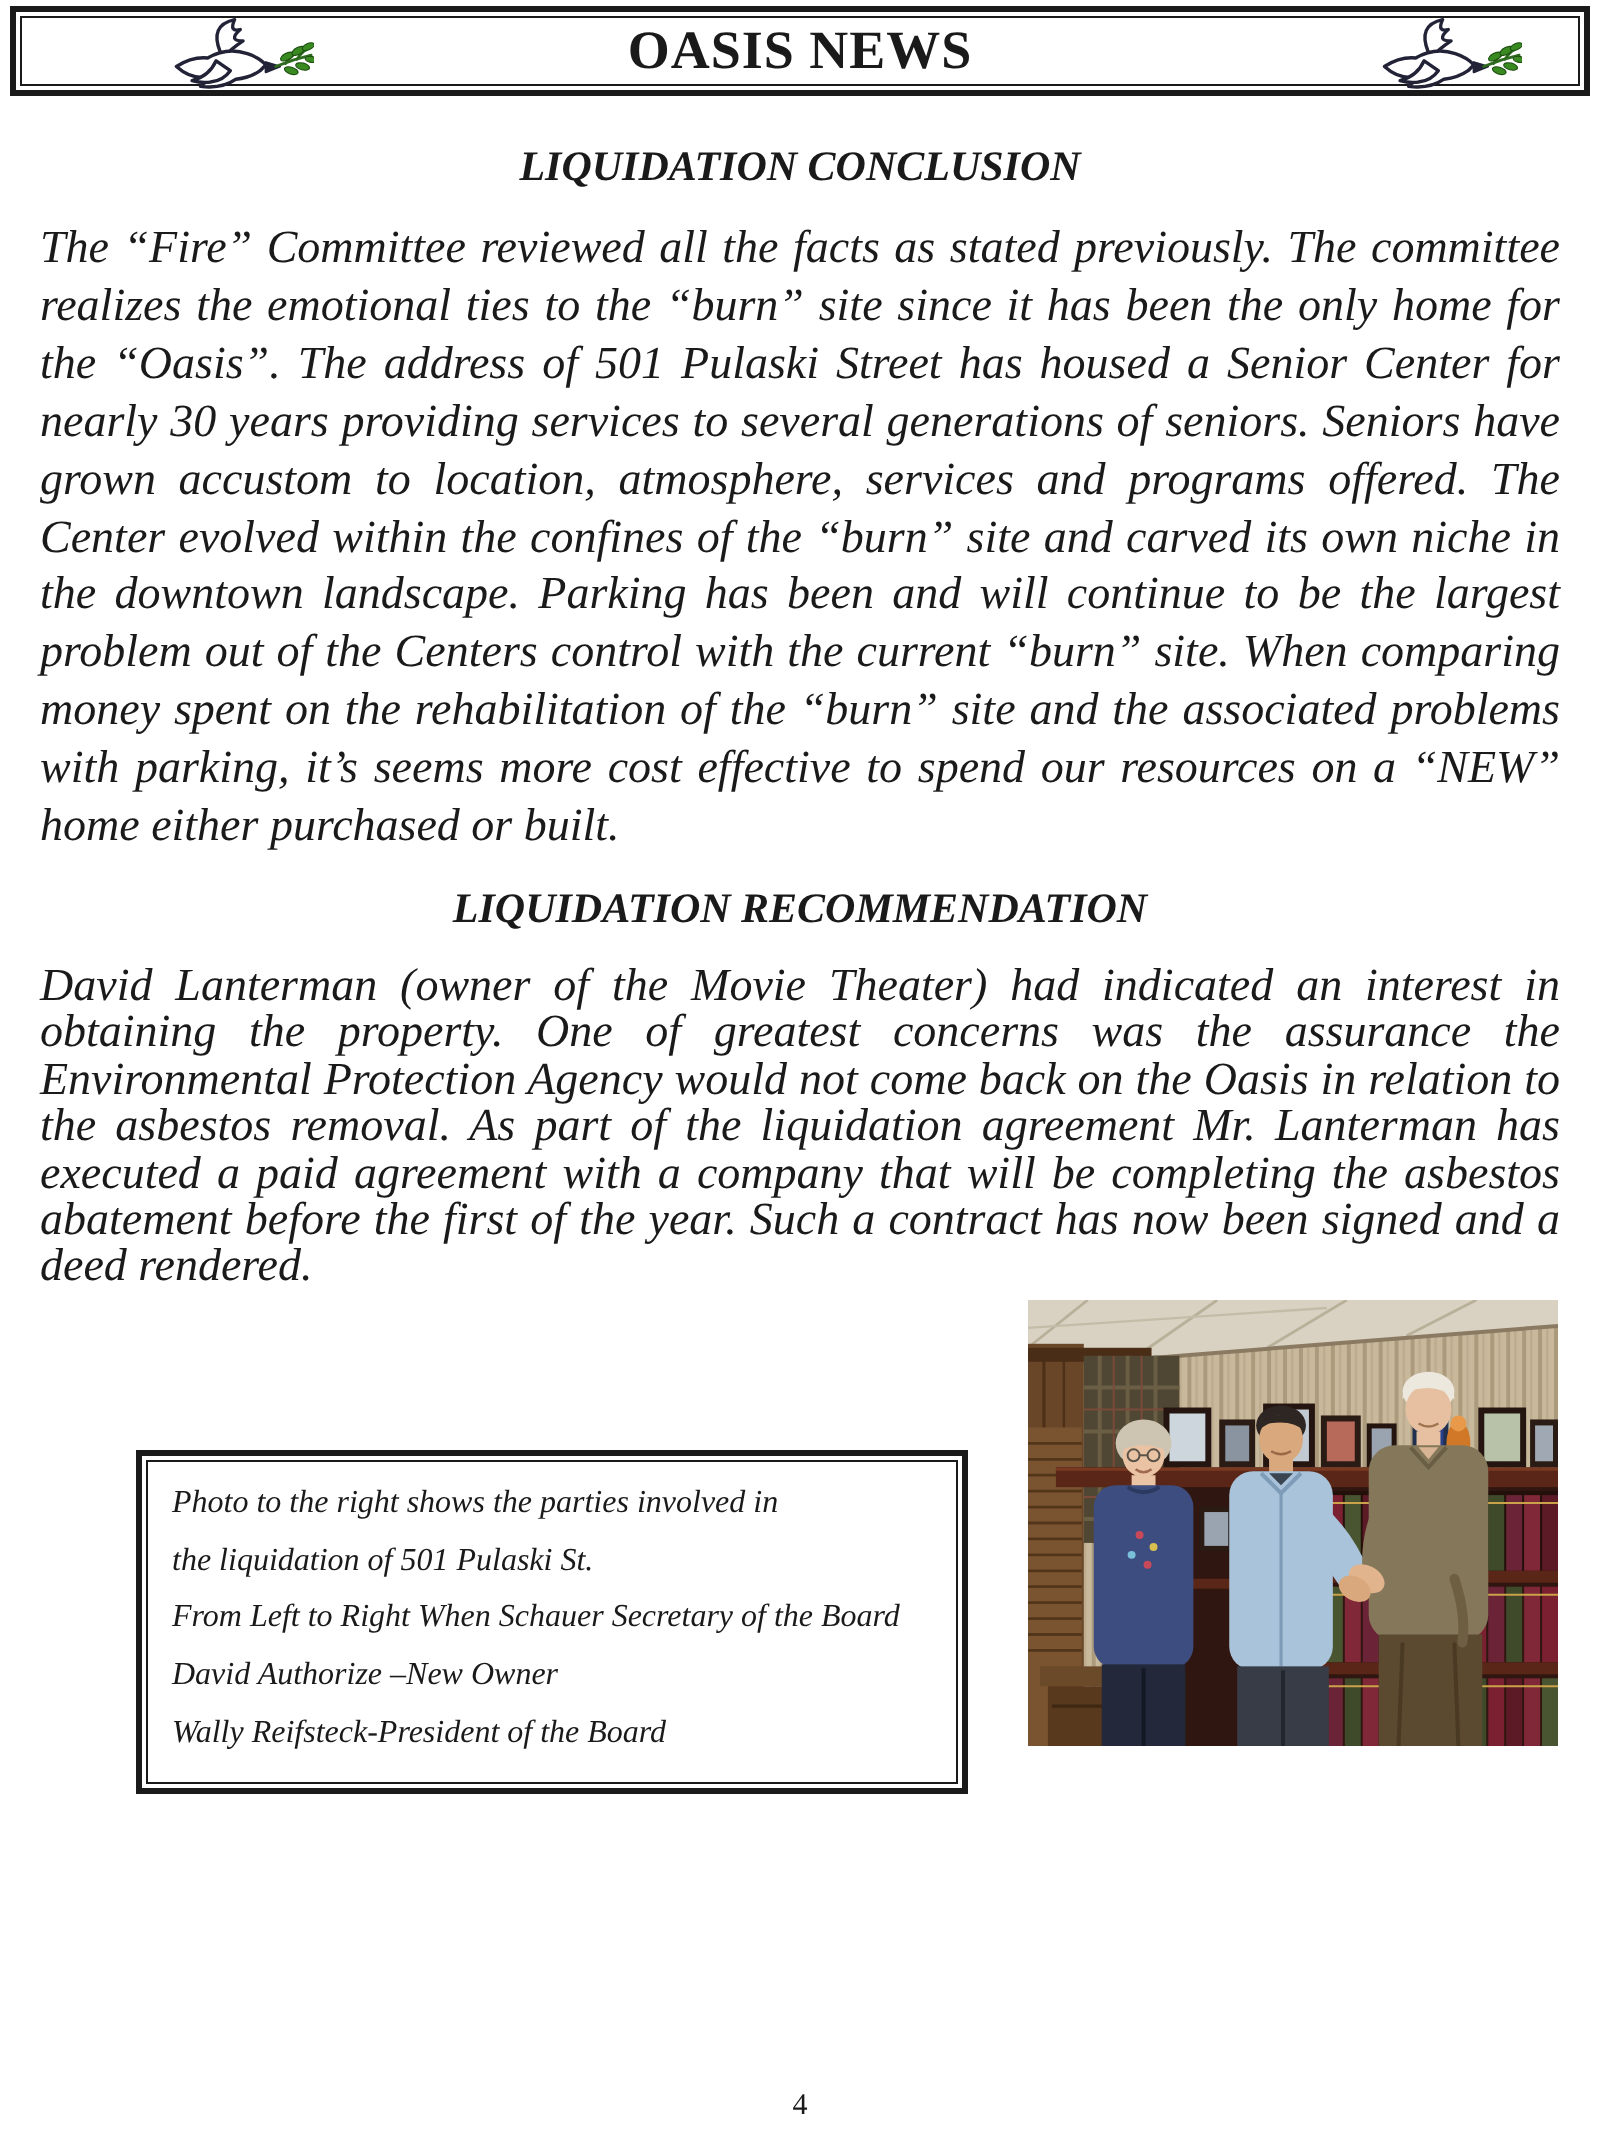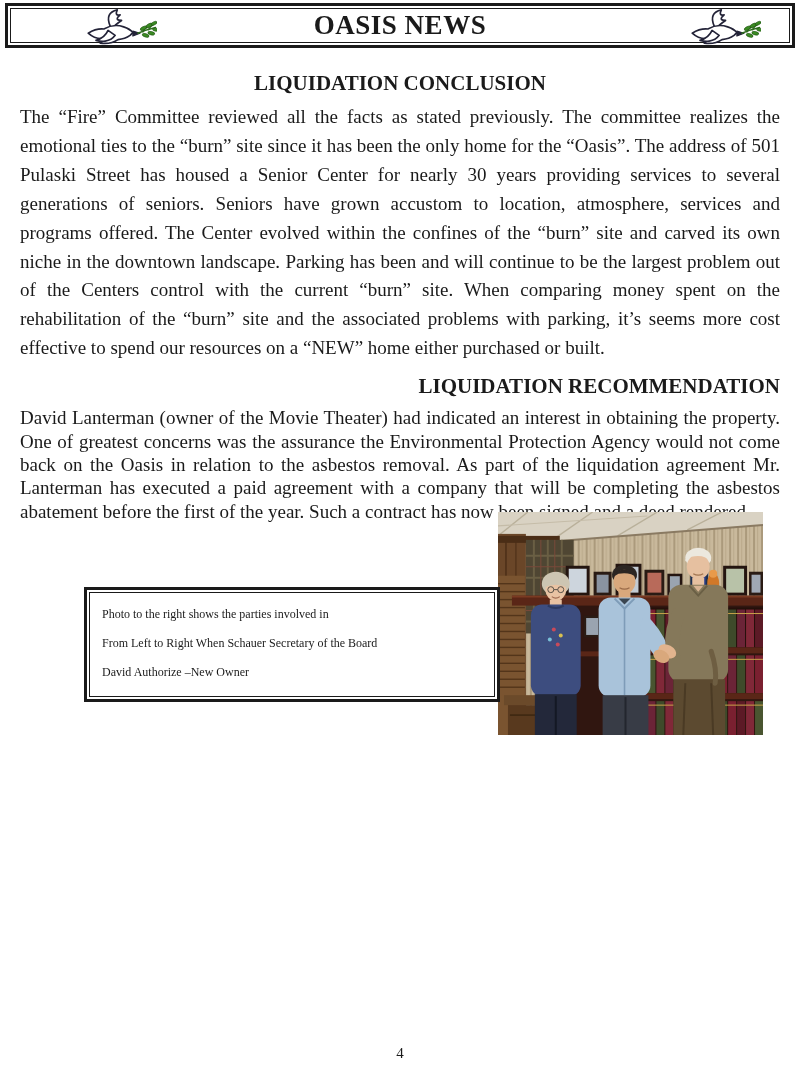"LIQUIDATION CONCLUSION" .content { font-style: none -> italic; padding: 0 20px -> 0 4px }
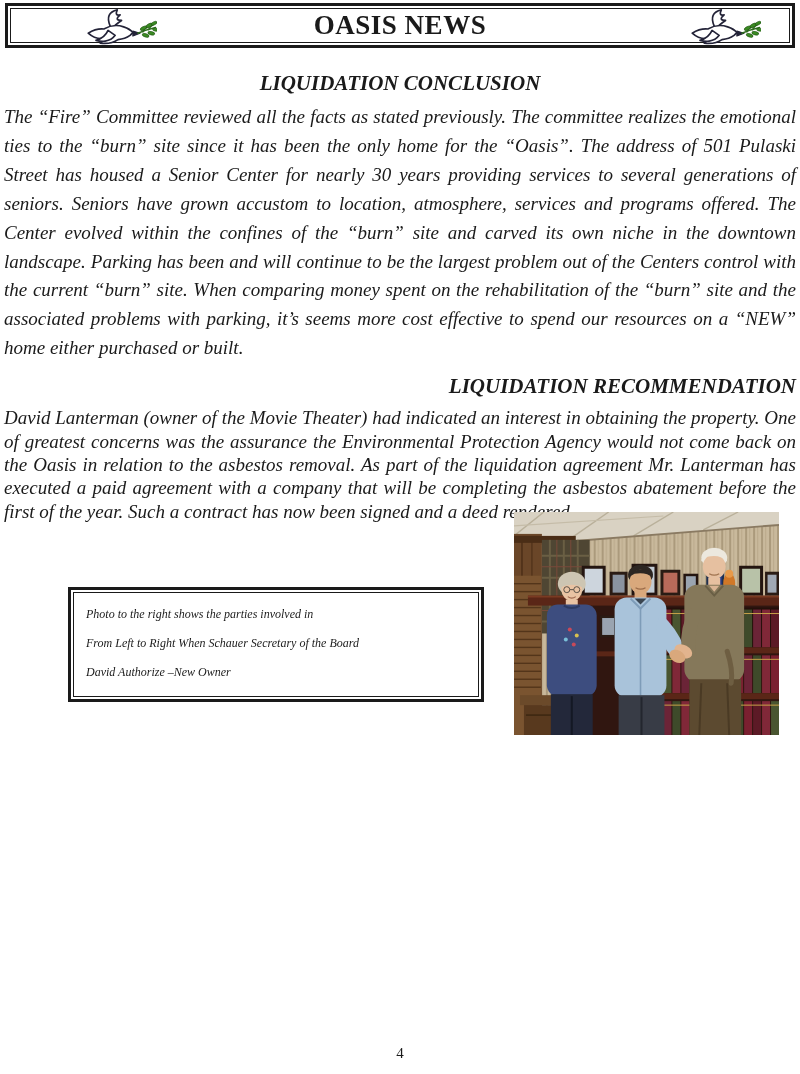"The “Fire” Committee reviewed all" p.body-par { font-size: 19px -> 23px; margin: 0 -> 16px }
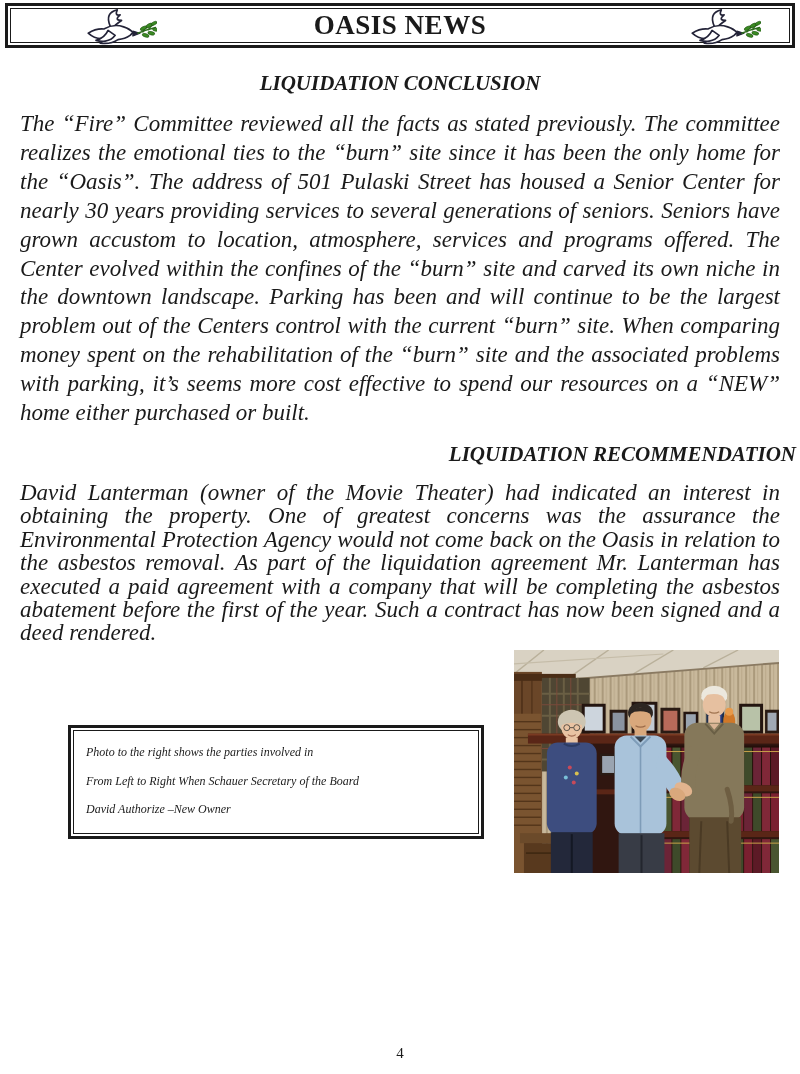"LIQUIDATION RECOMMENDATION" .content section:nth-of-type(2) h2.section-heading { text-align: right -> none }
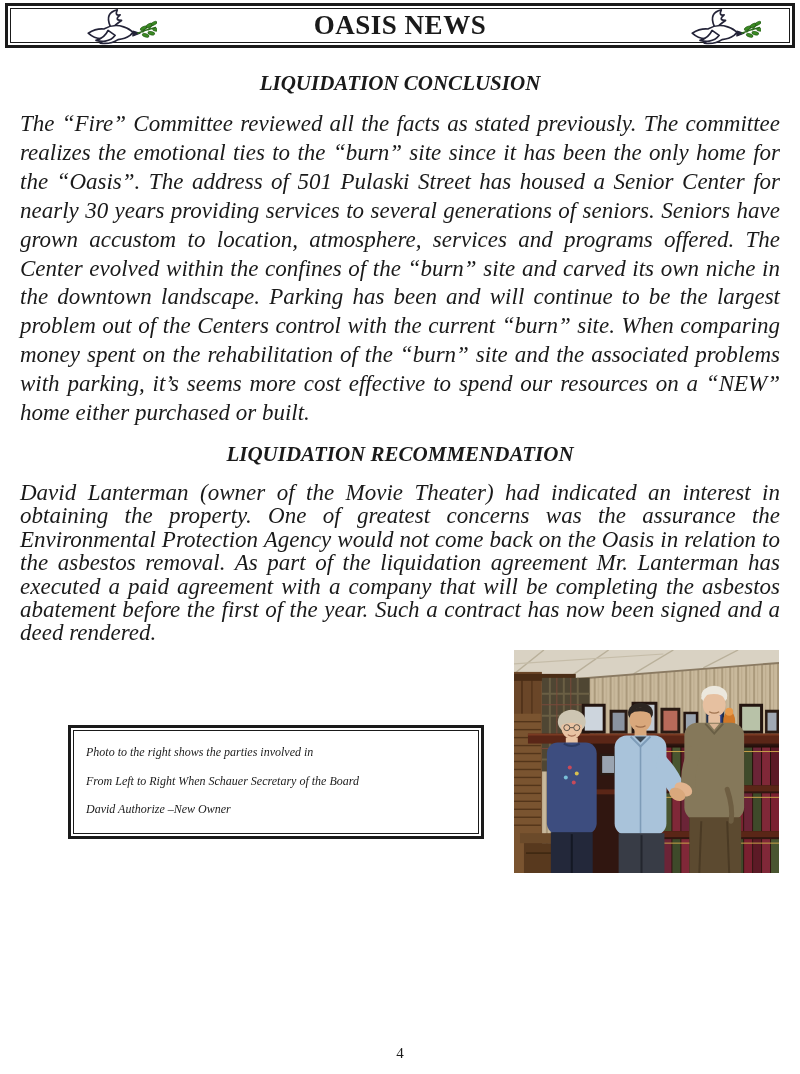"Photo to the right shows" .caption-line { font-size: 12px -> 16px }
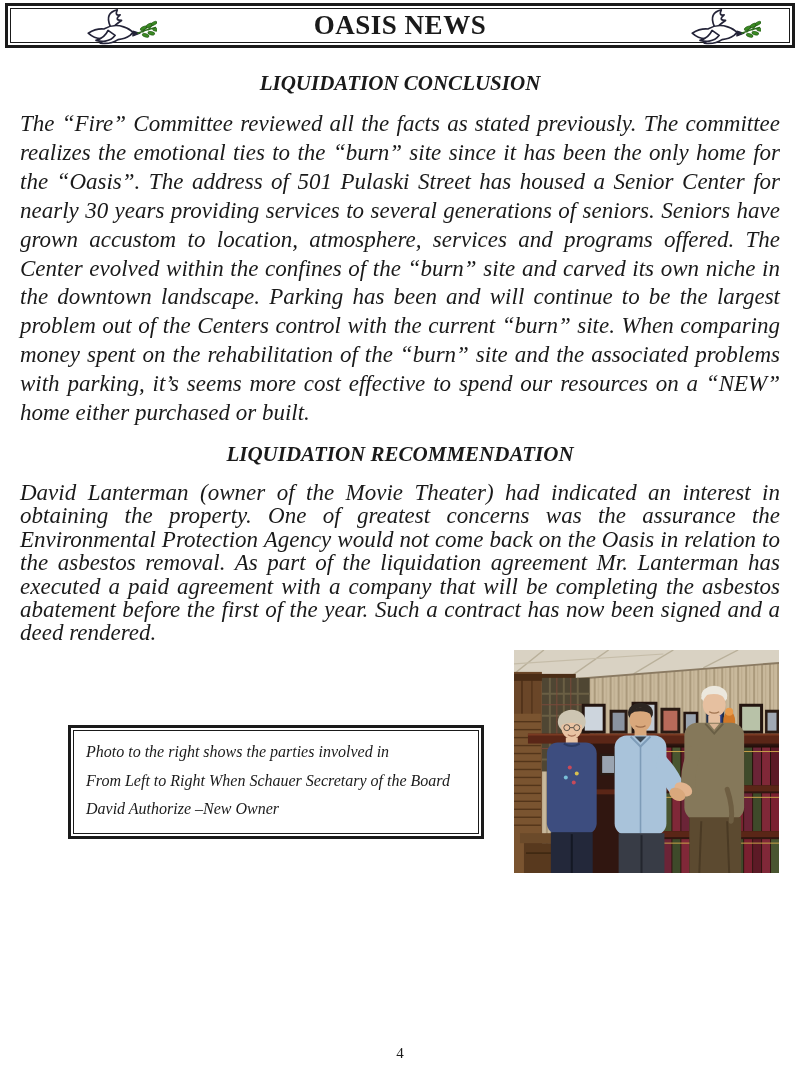"the liquidation of 501 Pulaski" p.caption-line { html: none -> <p>the liquidation of 501 Pulaski St.</p> }
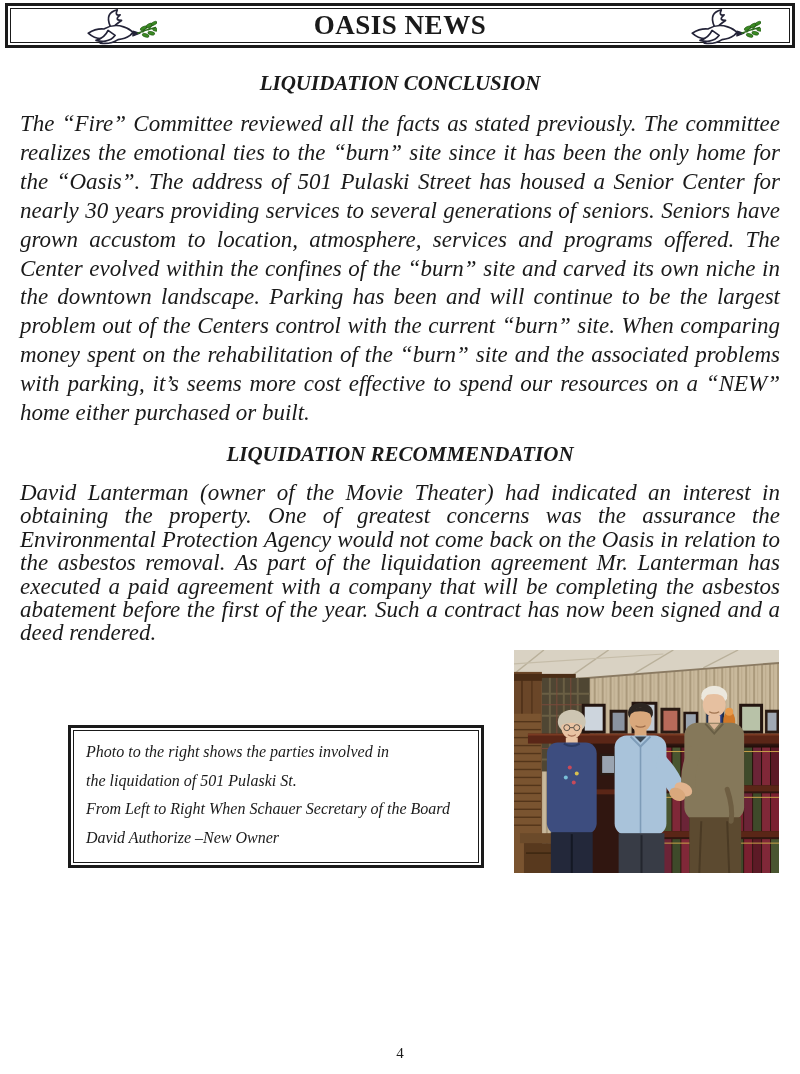"Wally Reifsteck-President of the Board" p.caption-line { html: none -> <p>Wally Reifsteck-President of the Board</p> }
